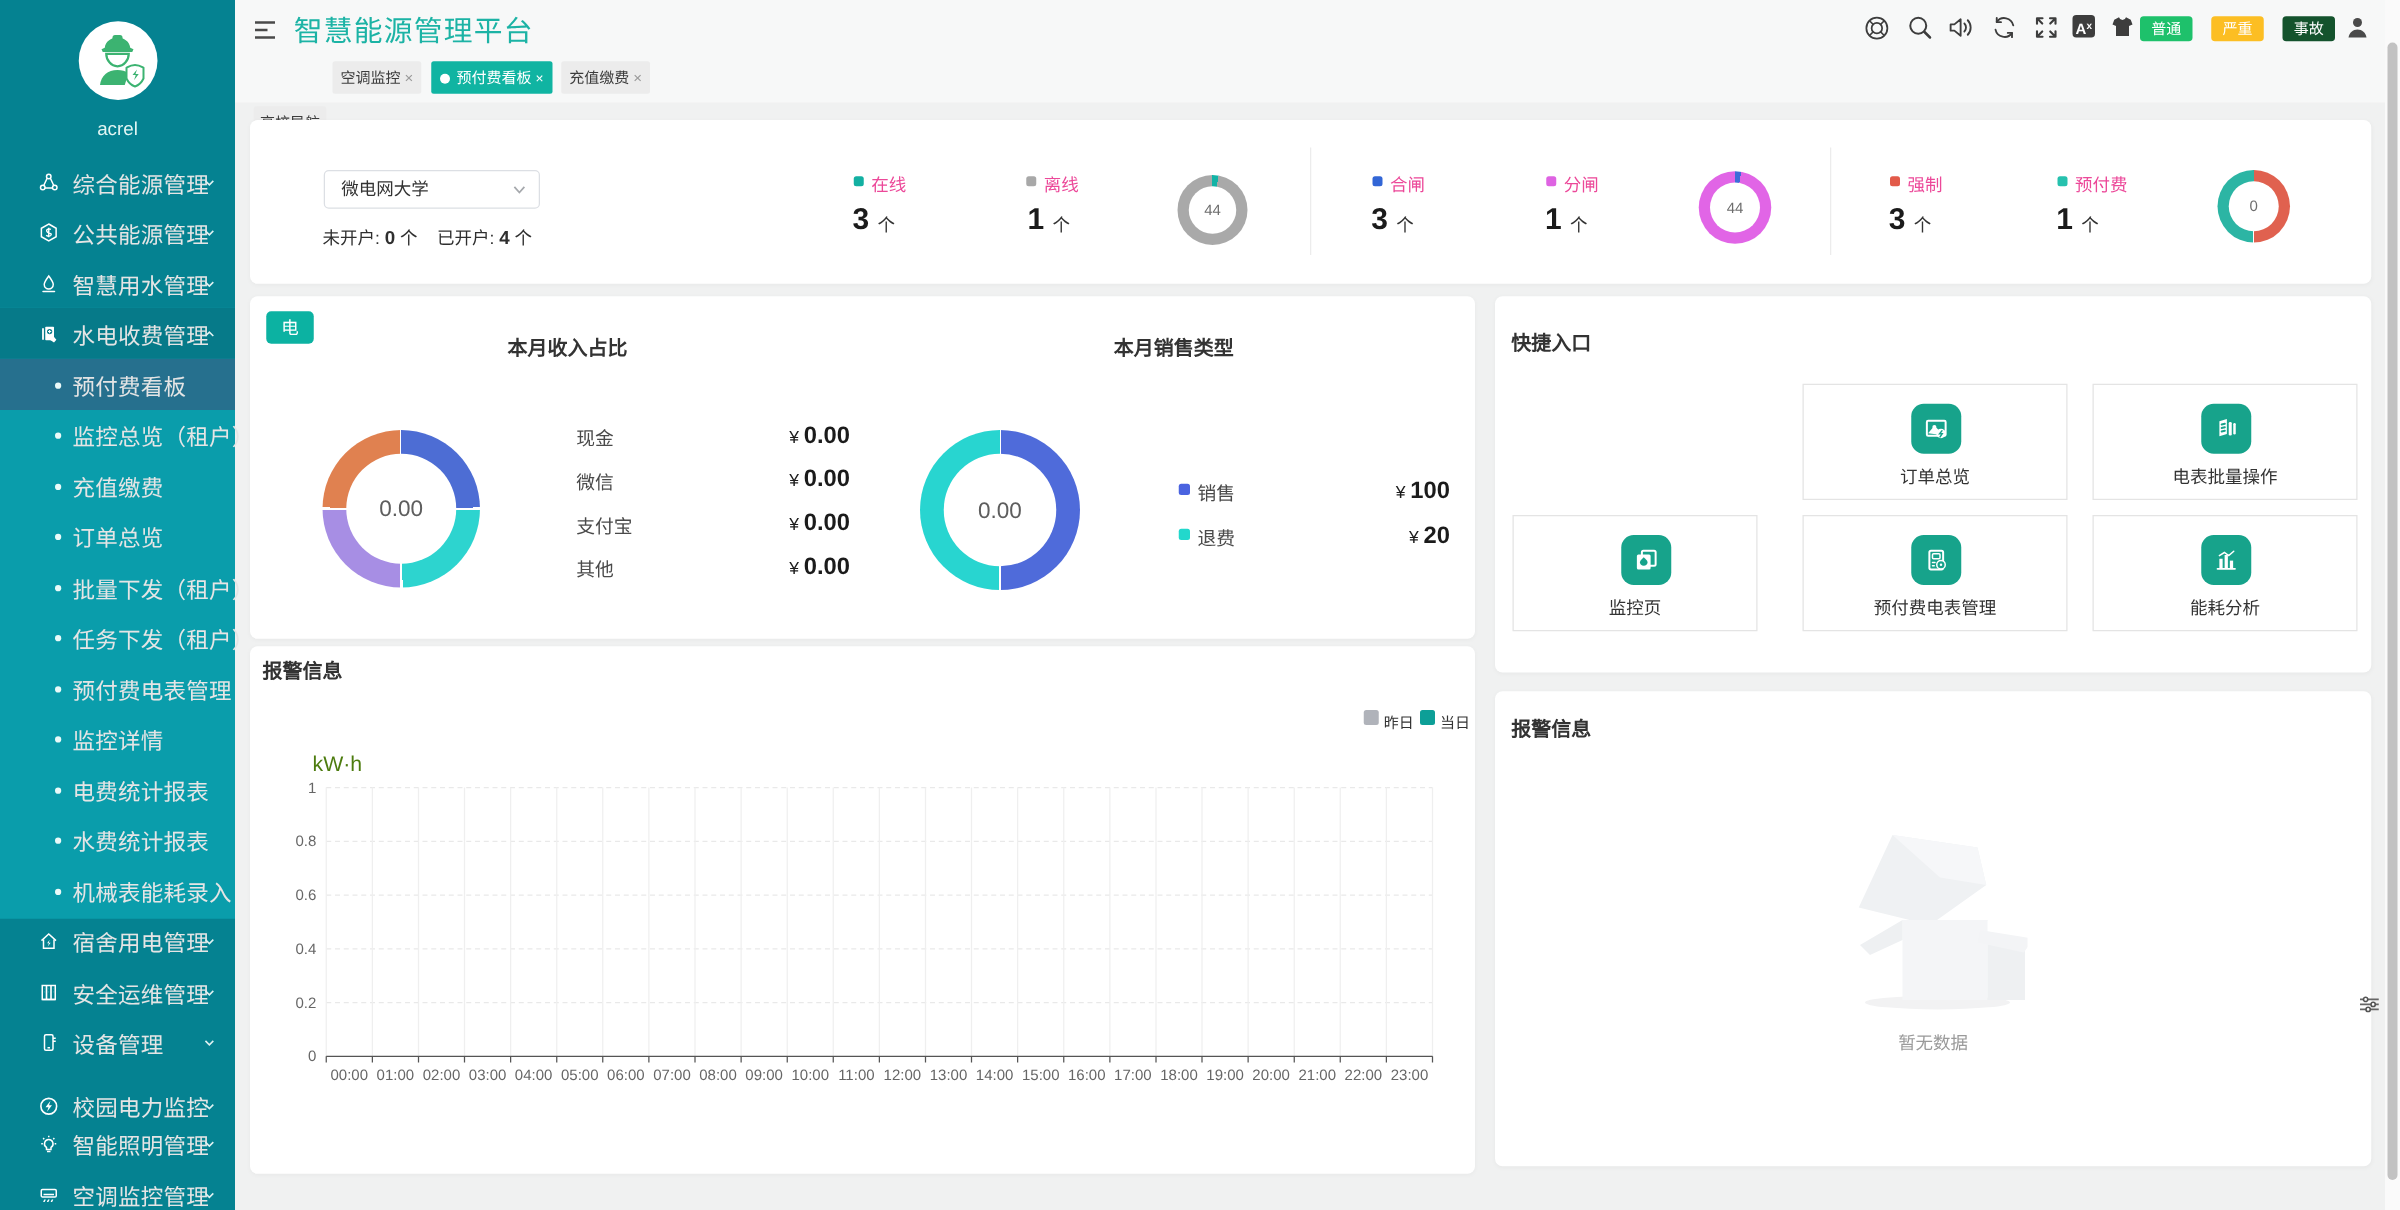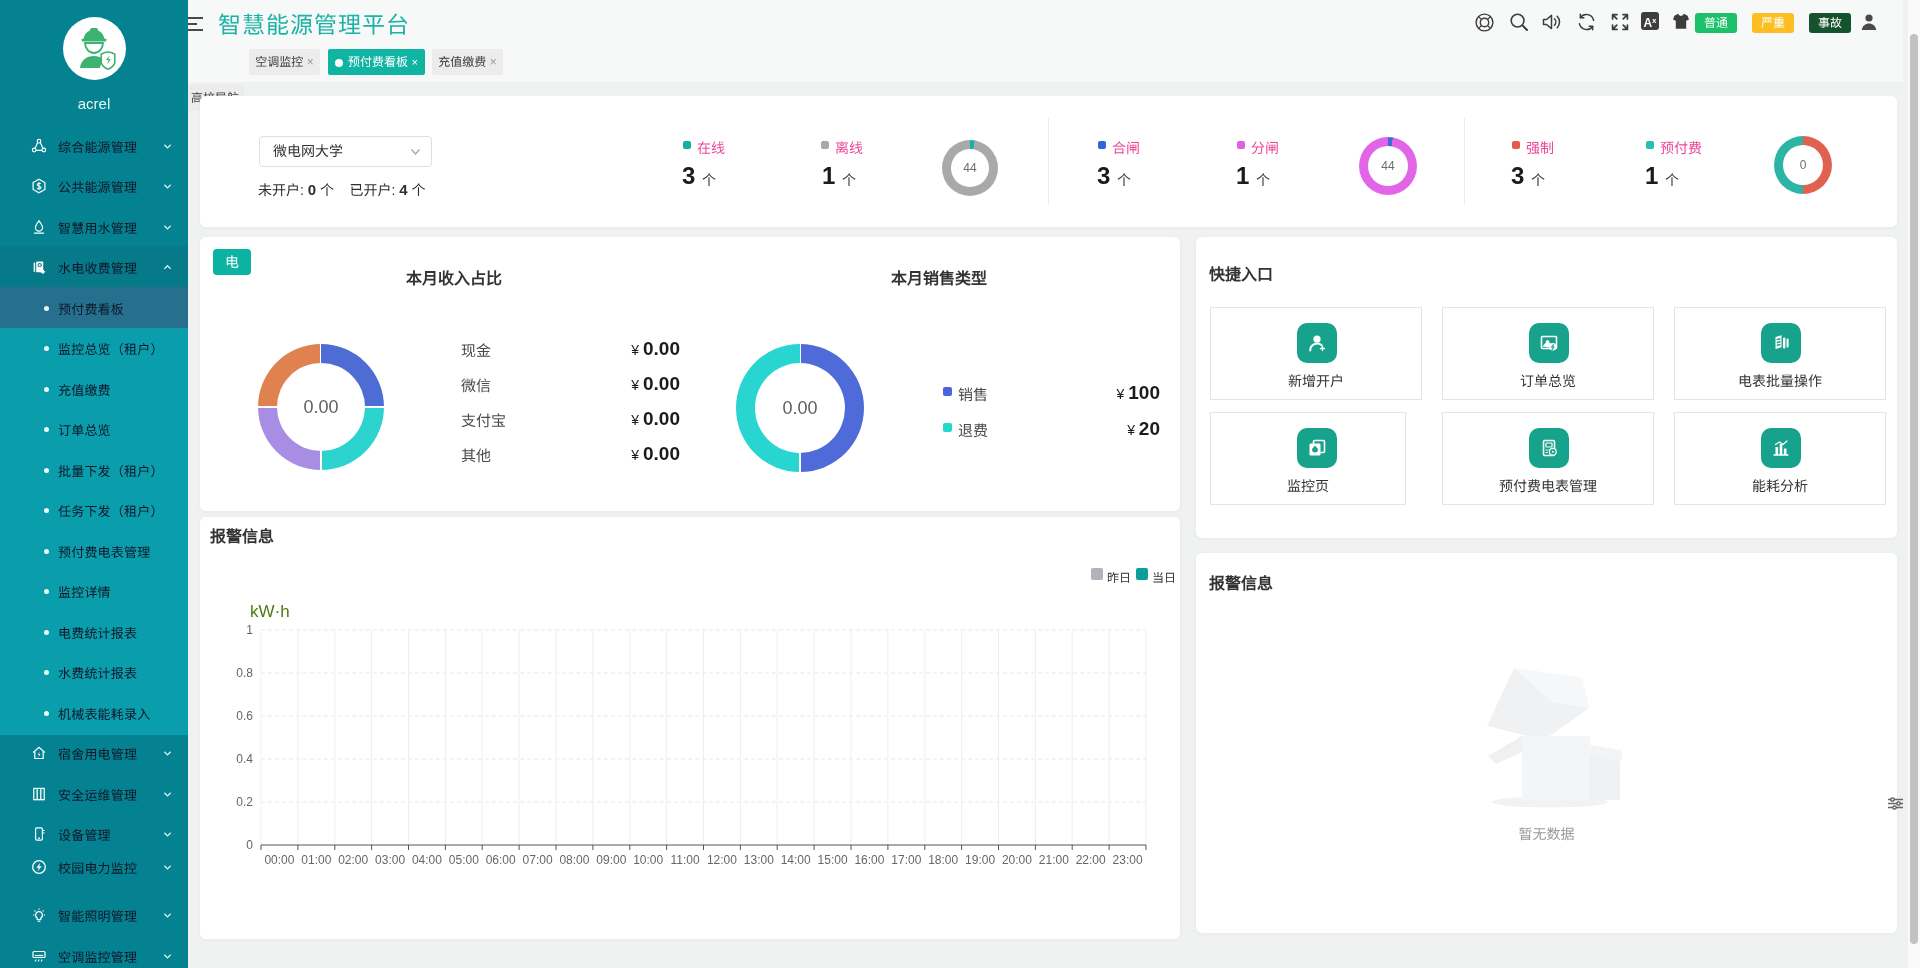"智慧能源管理平台" #header { left: 171px -> 188px }
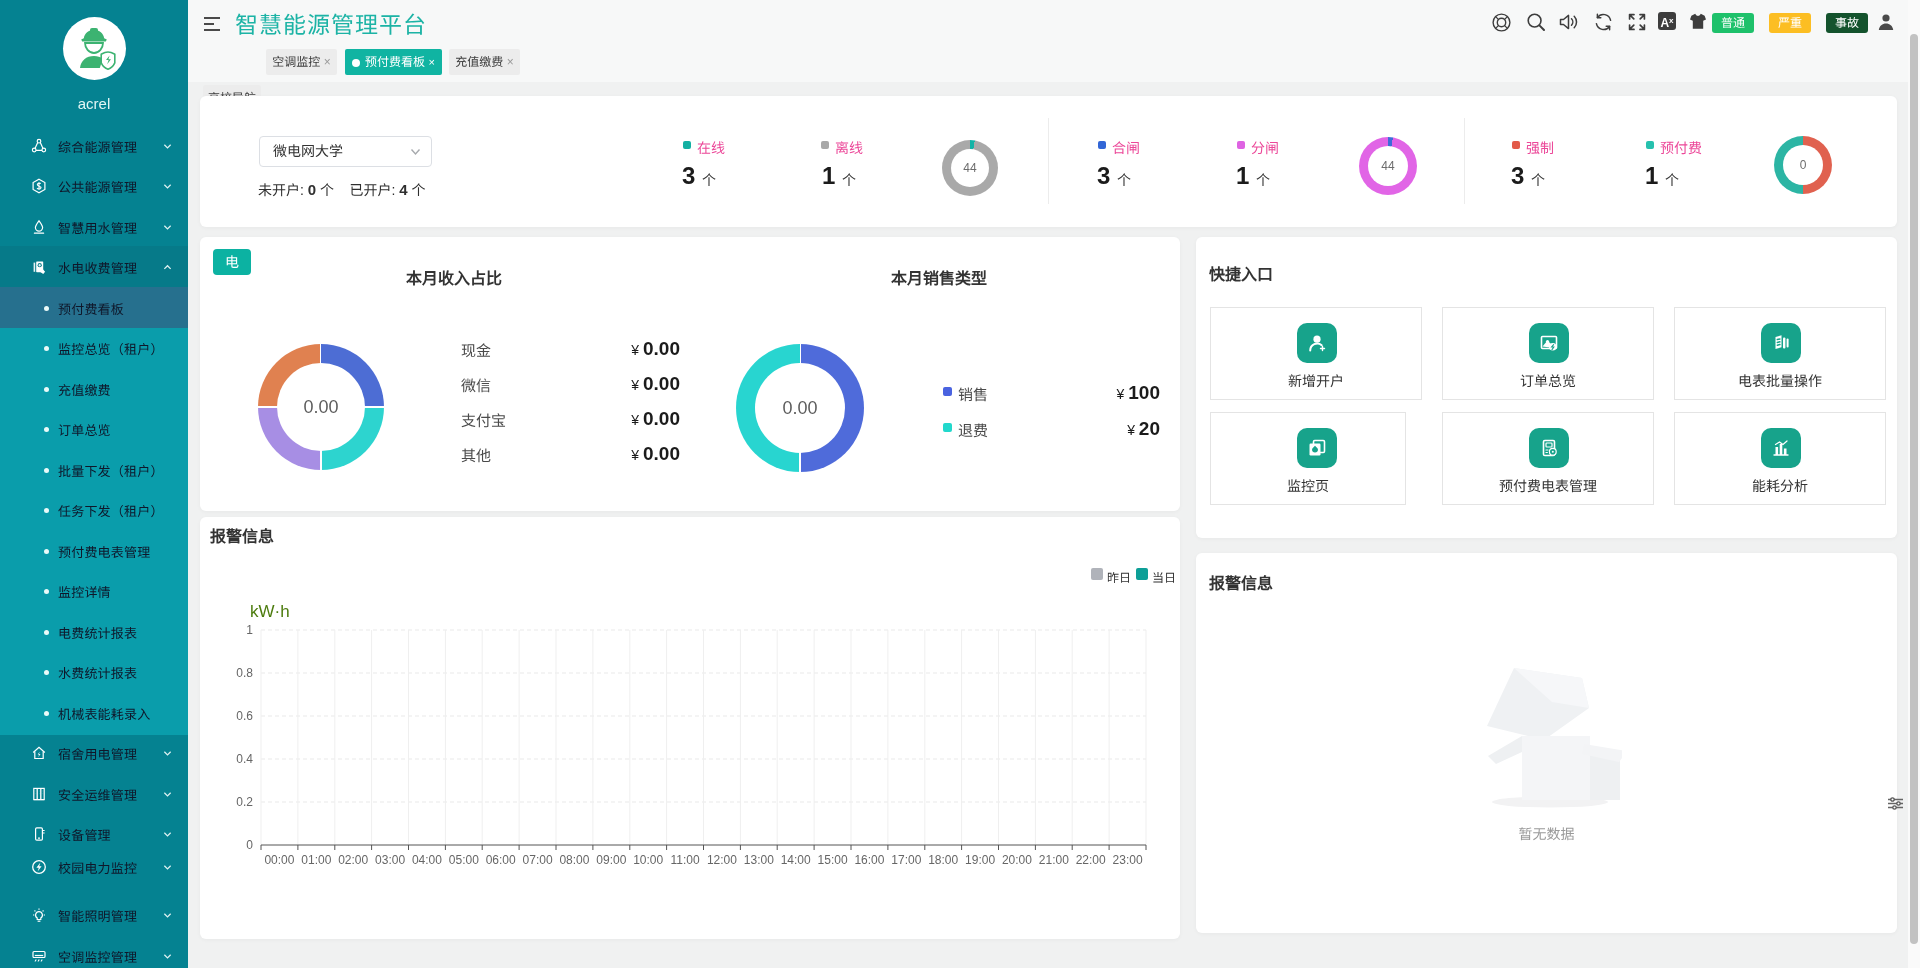"综合能源管理" .mi { color: #0f172a -> #e5e5e5; font-size: 13px -> 18px }
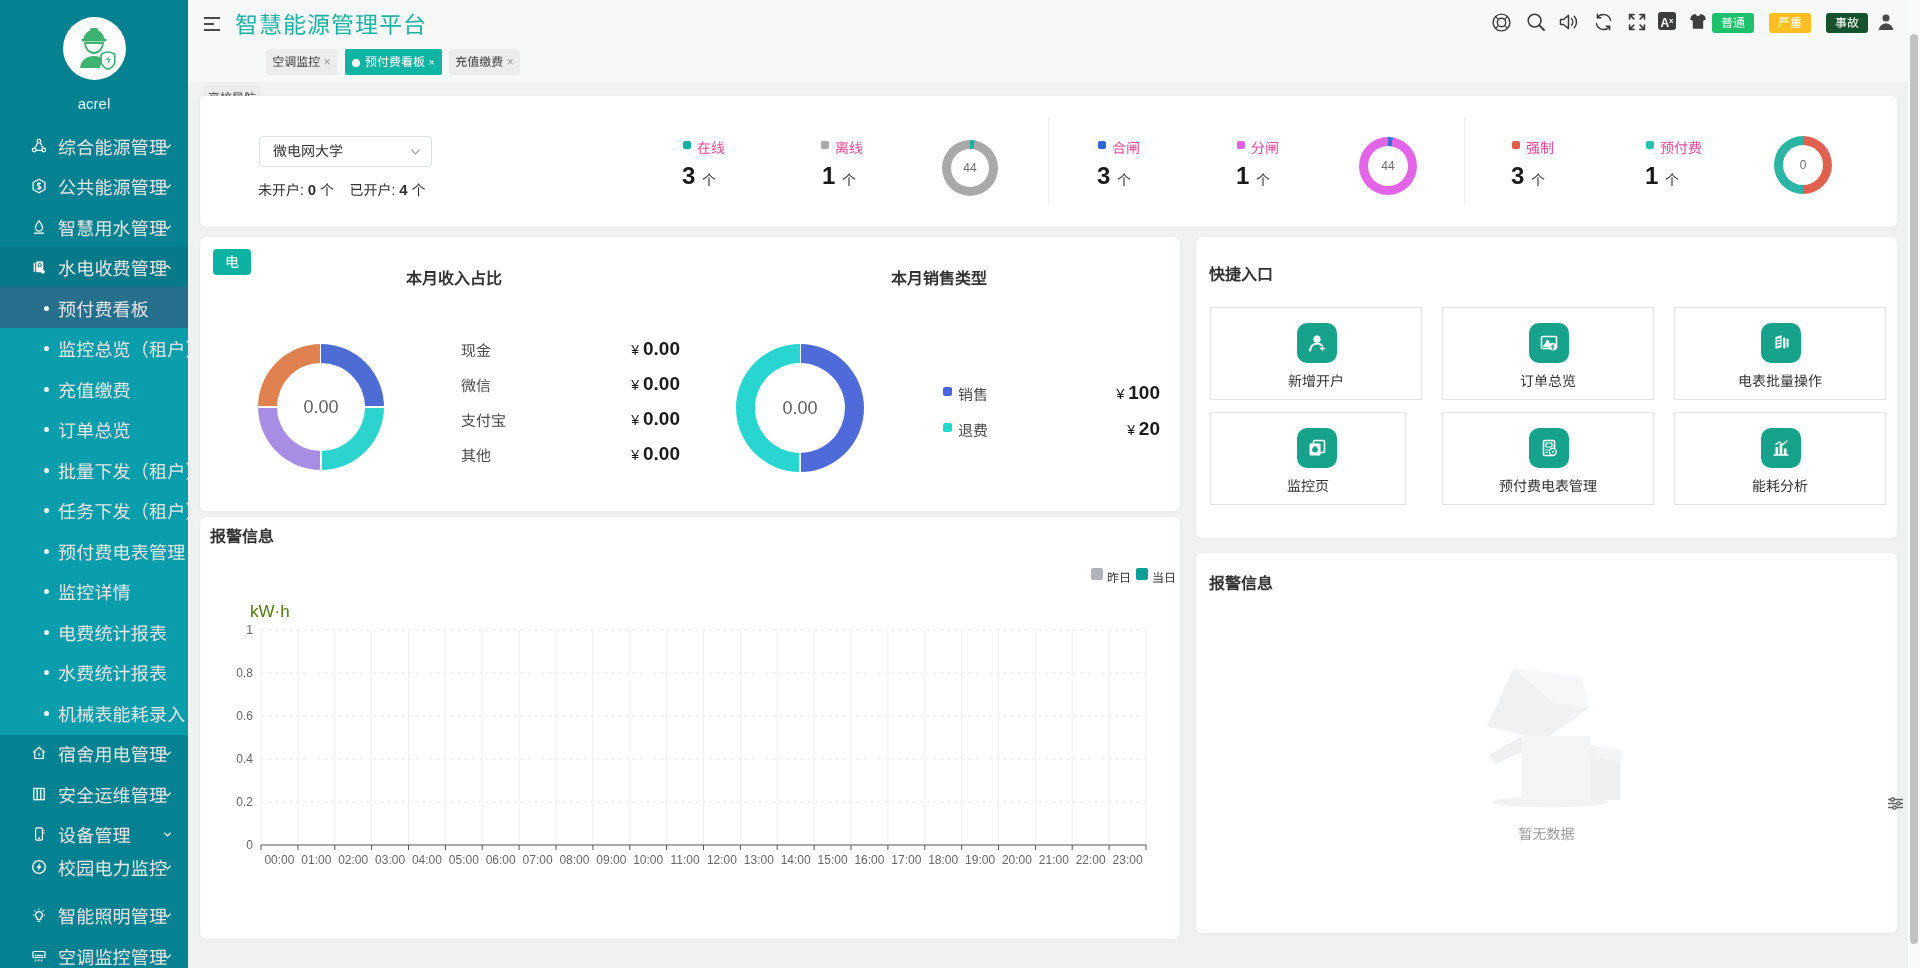"新增开户" div.qbox { html: <div> <div> <svg> <circle></circle> <path></path> <path></path> </svg> </div> <div>新增开户</div> </div> -> none }
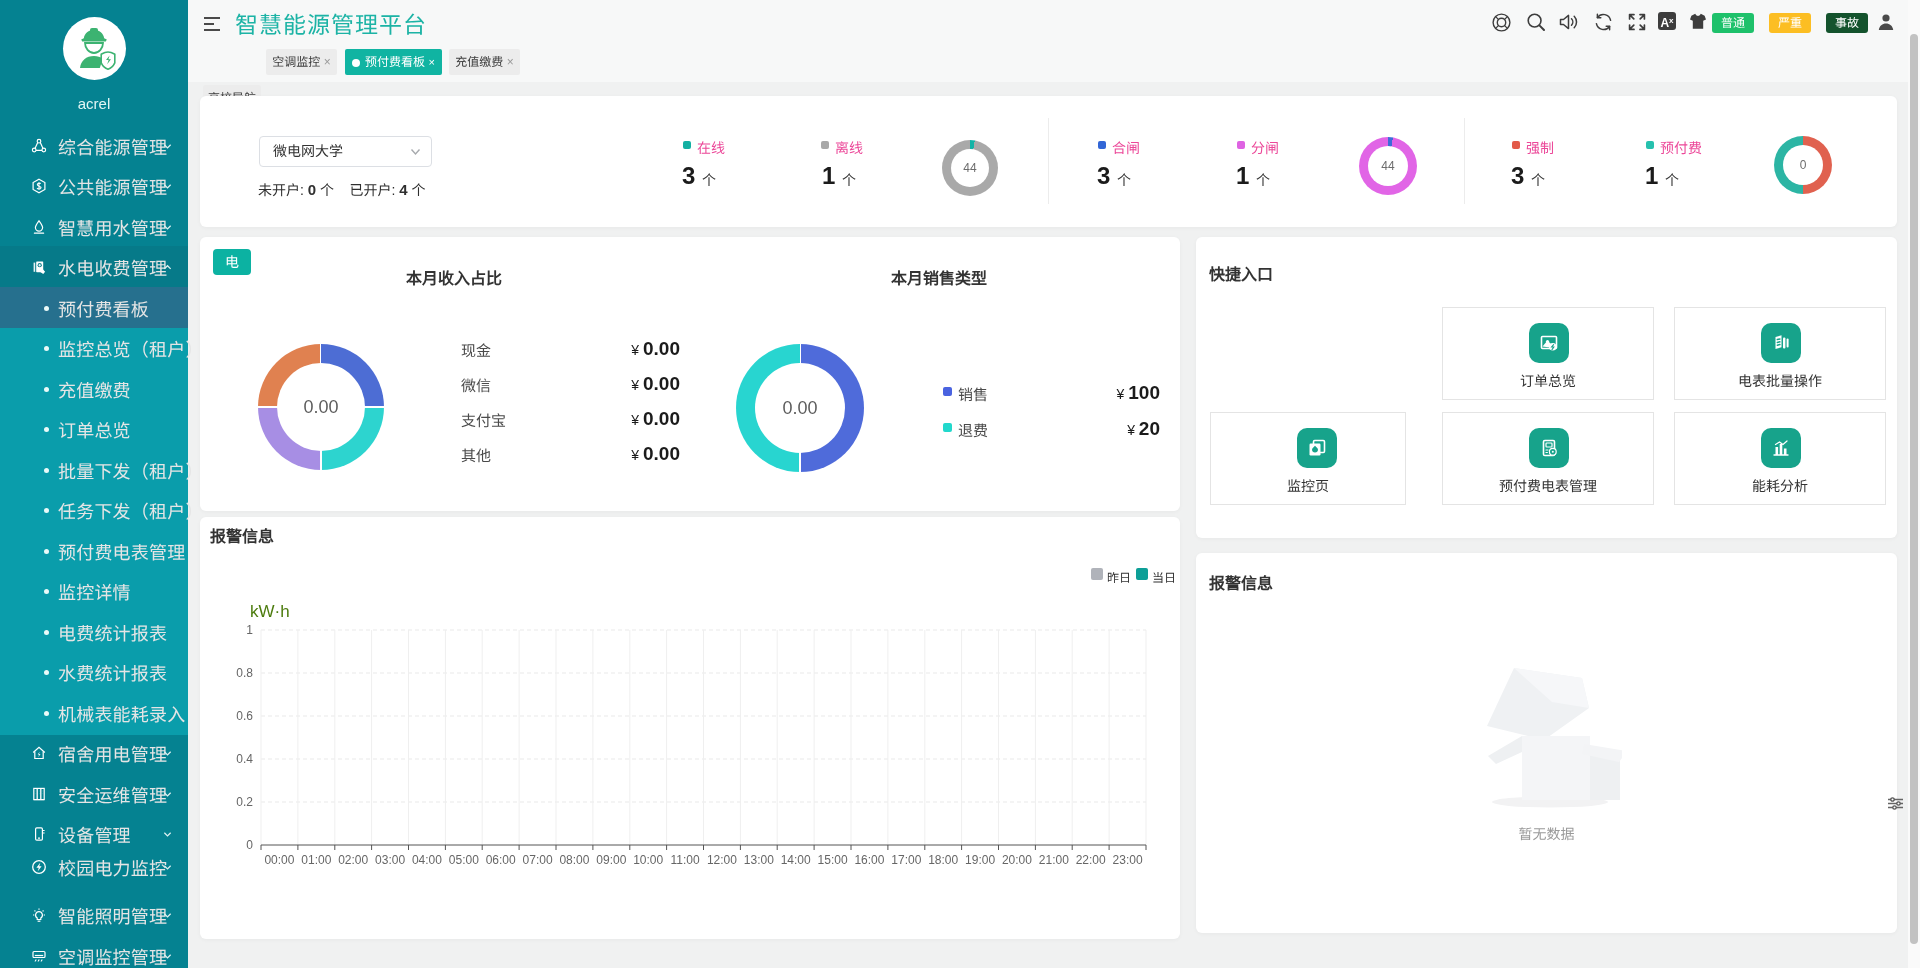"校园电力监控" div.mi { top: 846px -> 864px }
